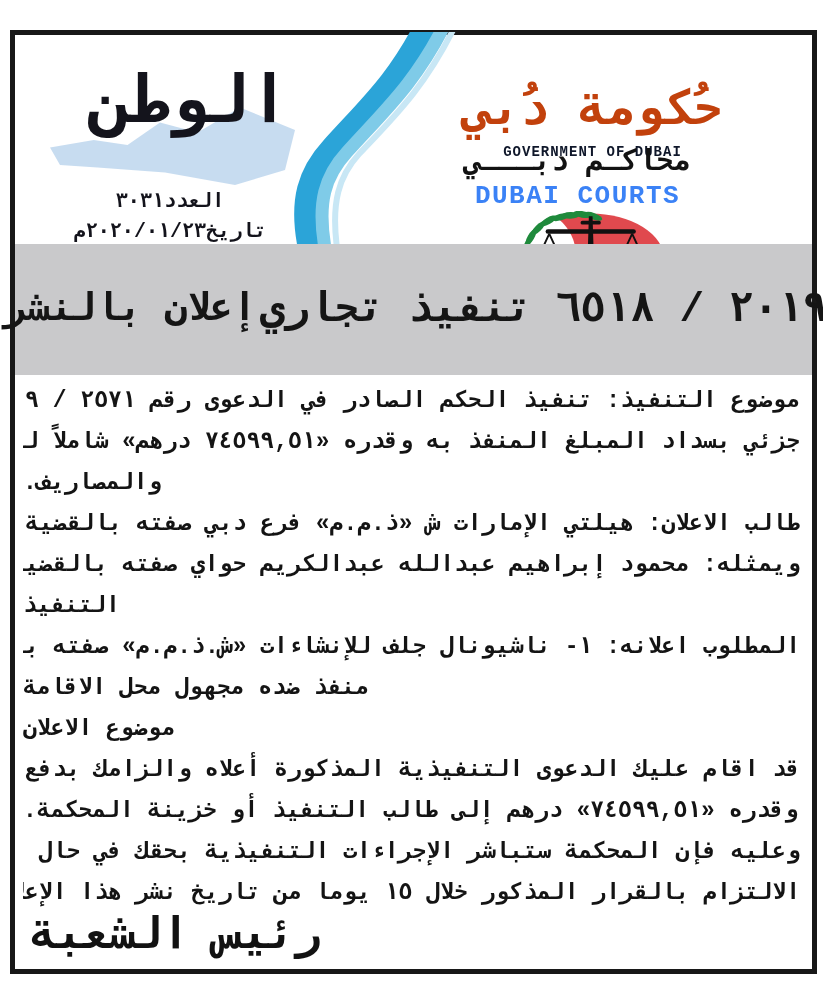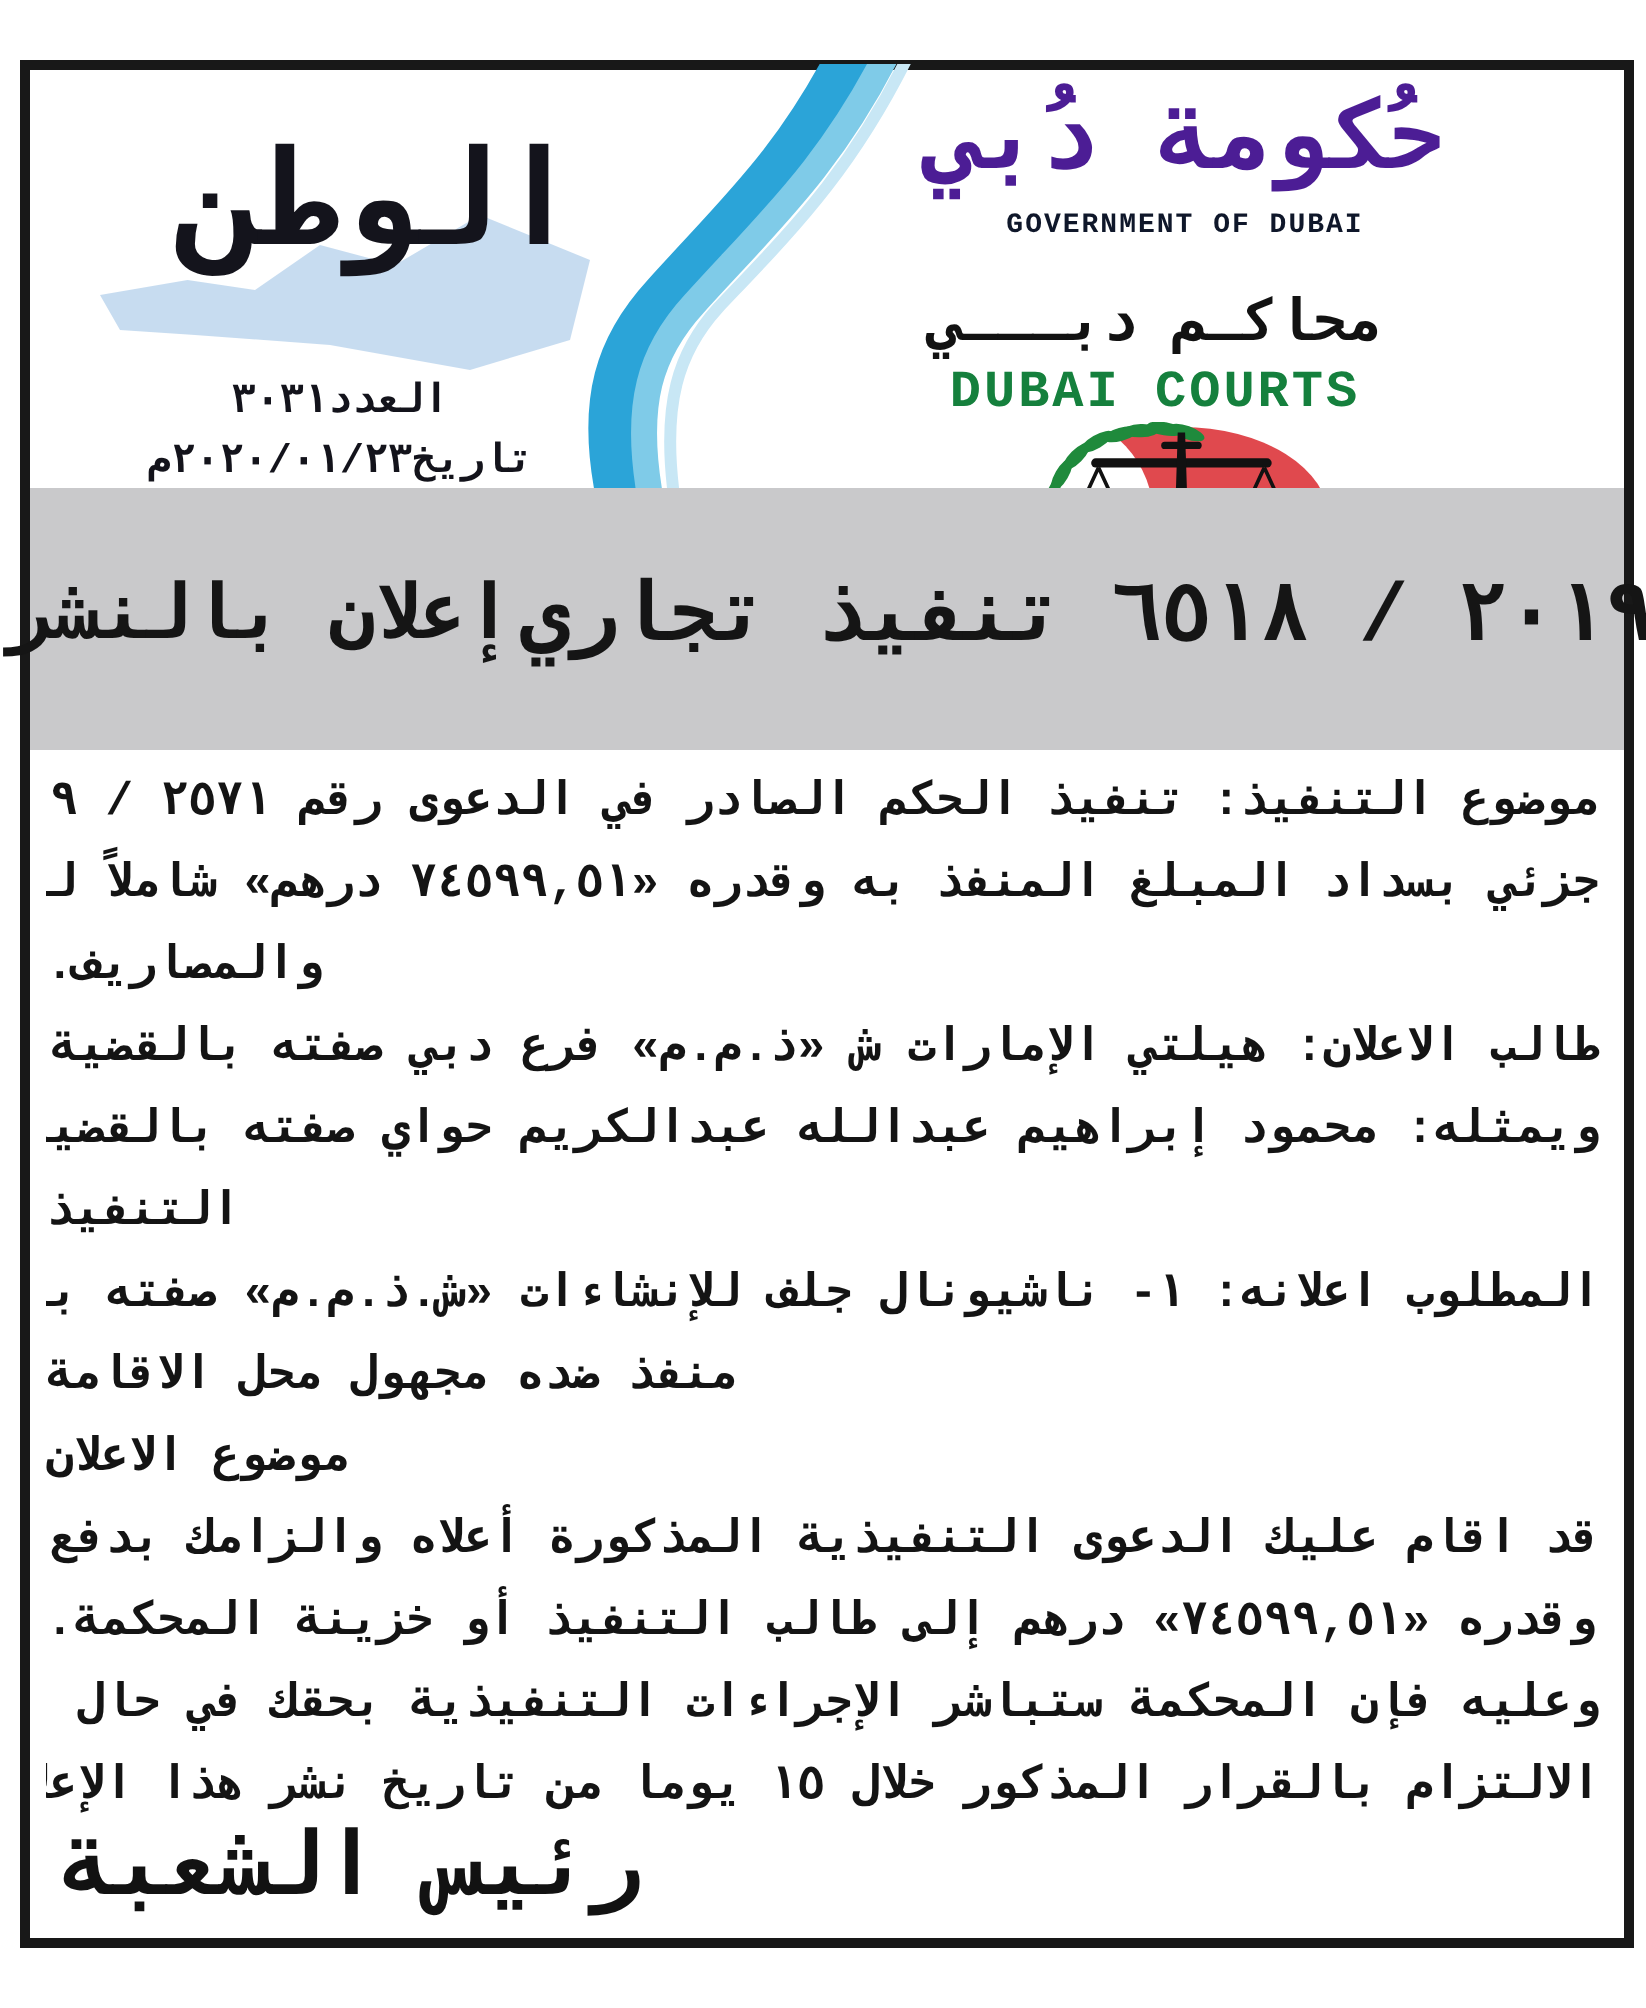"حُكومة دُبي" .gov-ar { color: #4c1d95 -> #c2410c; margin-top: none -> 39px }
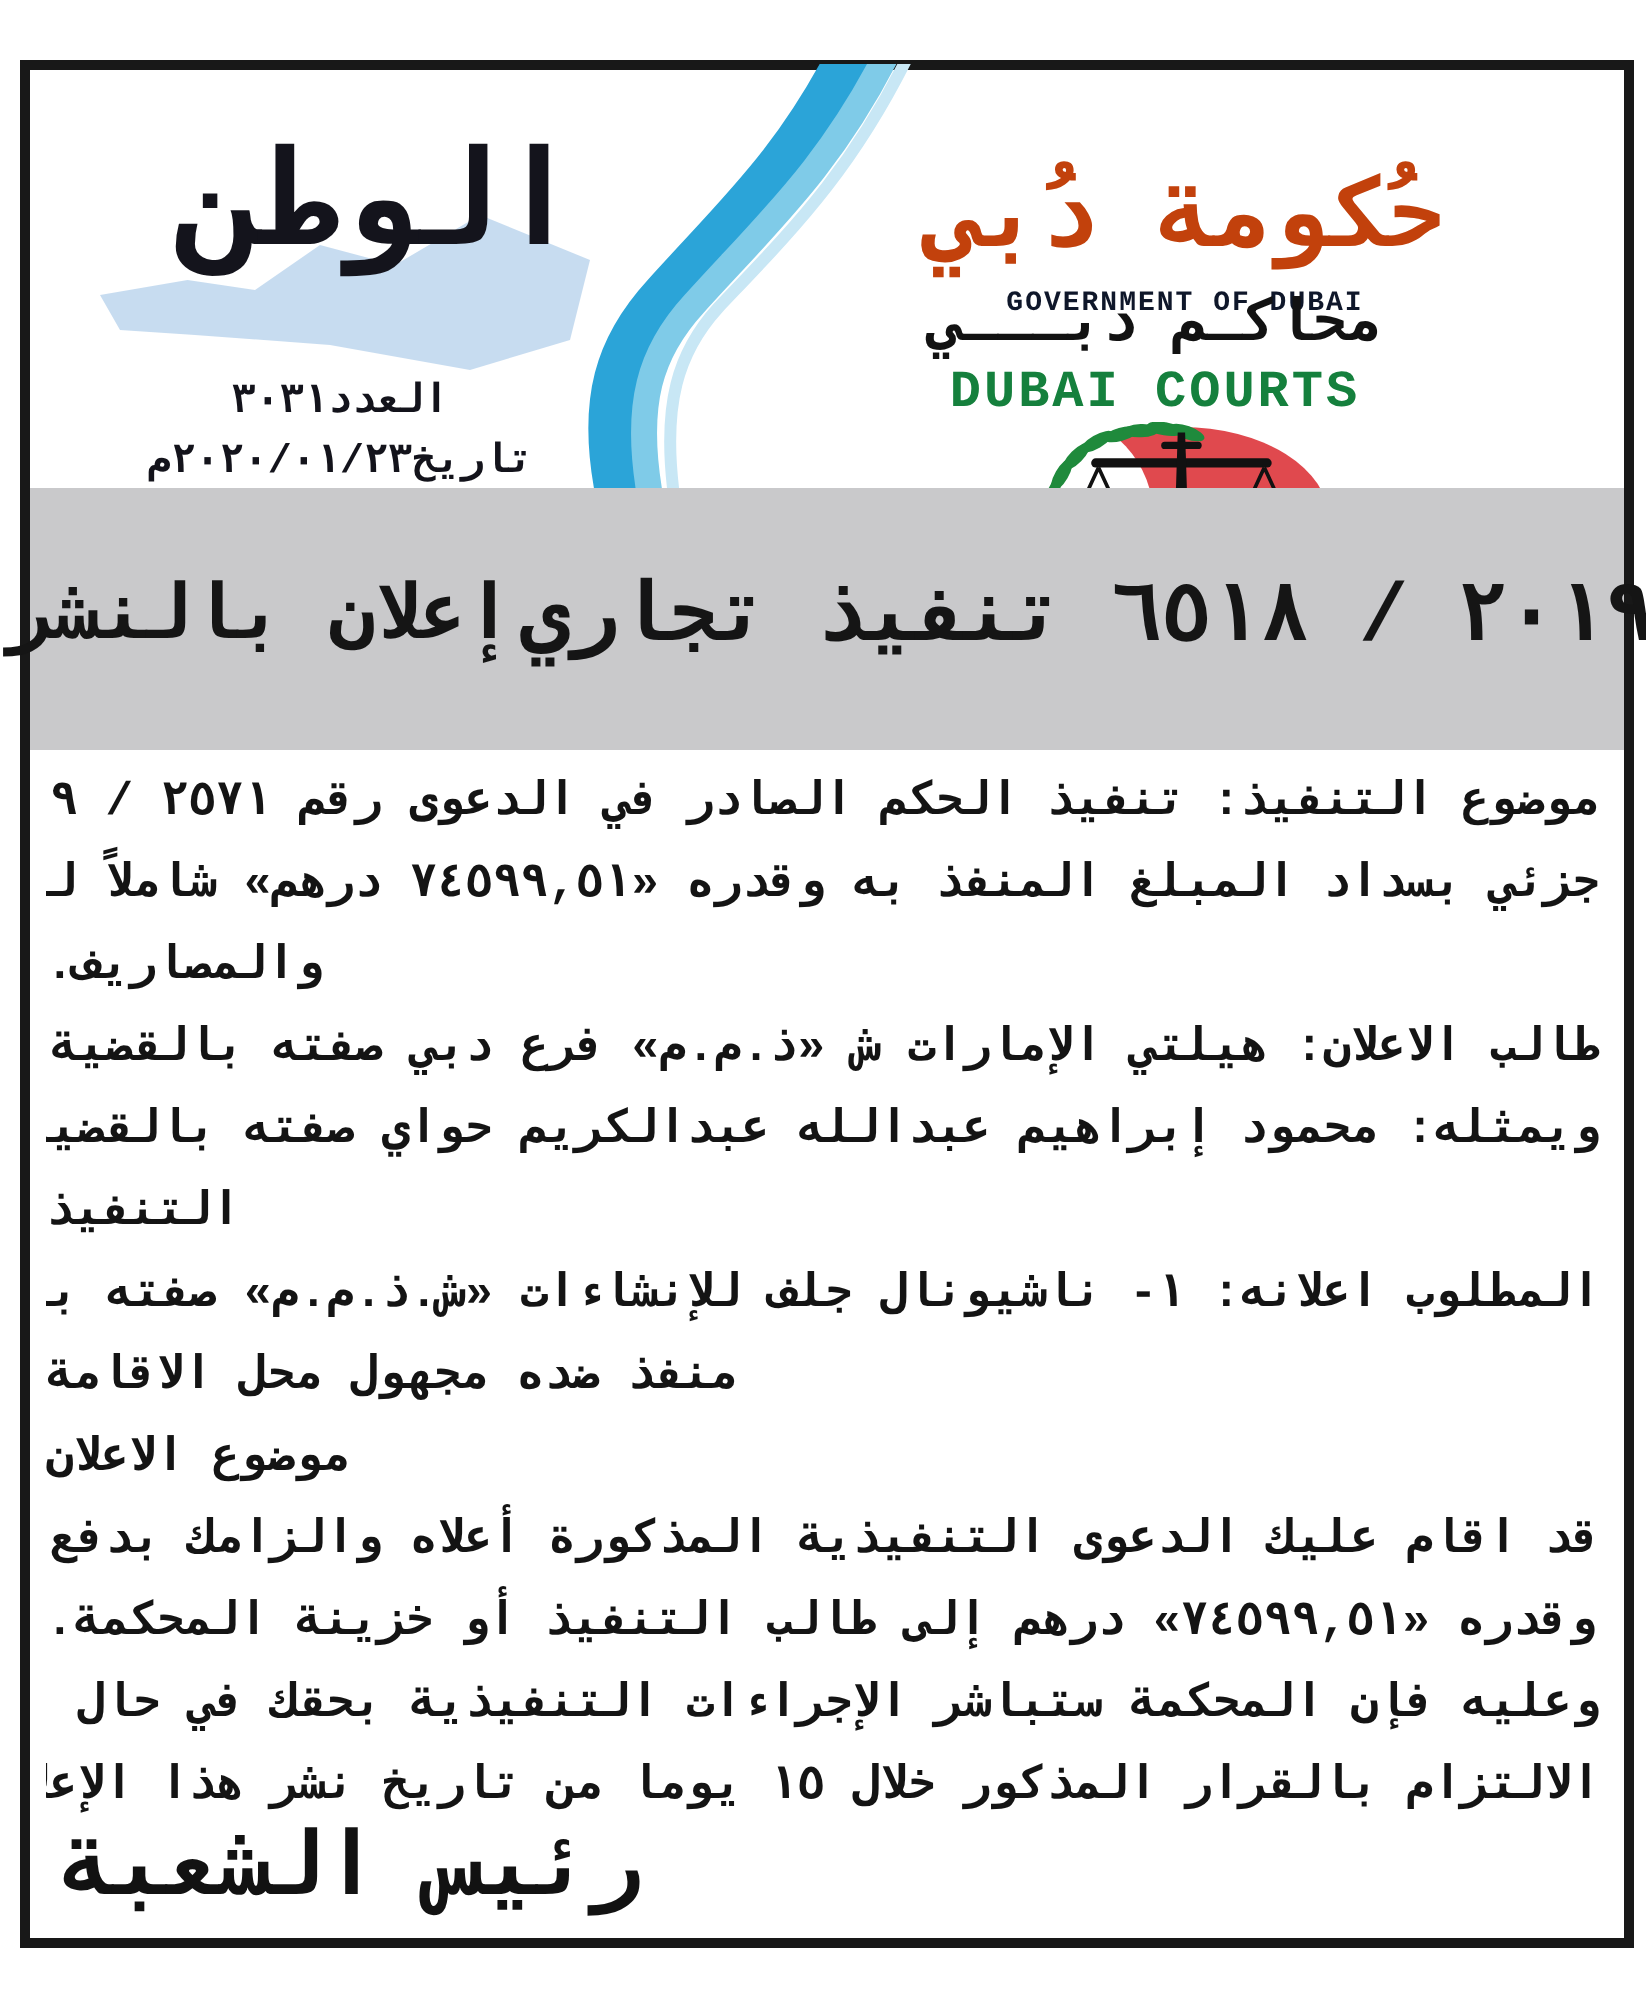"DUBAI COURTS" .courts-en { color: #15803d -> #3b82f6 }
